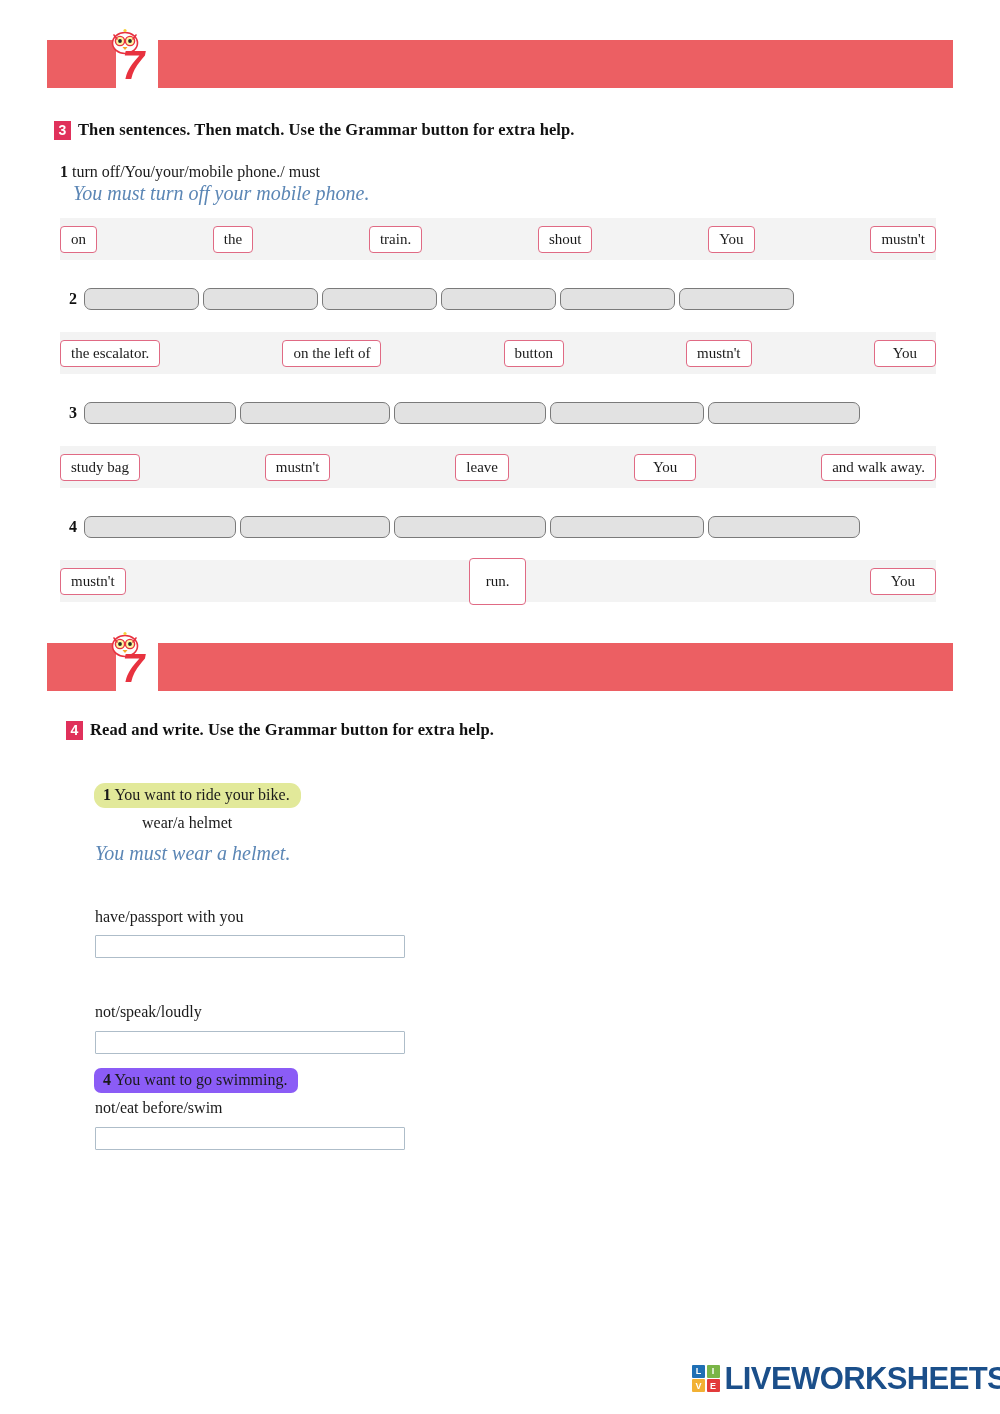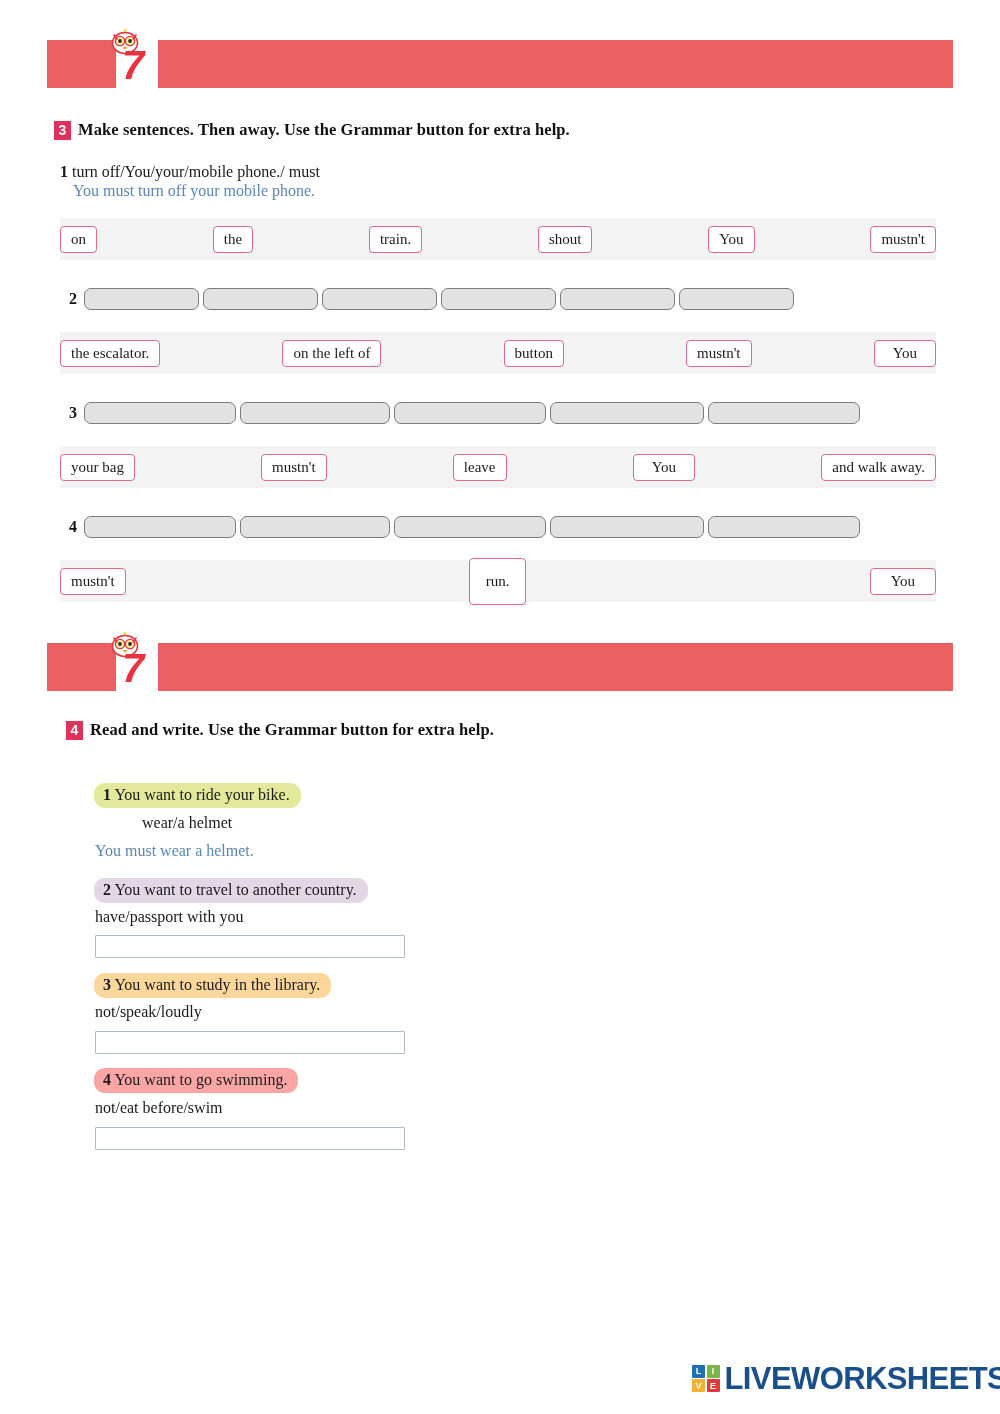"Make sentences. Then away. Use" span.ex-title { text: Make sentences. Then away -> Then sentences. Then match }
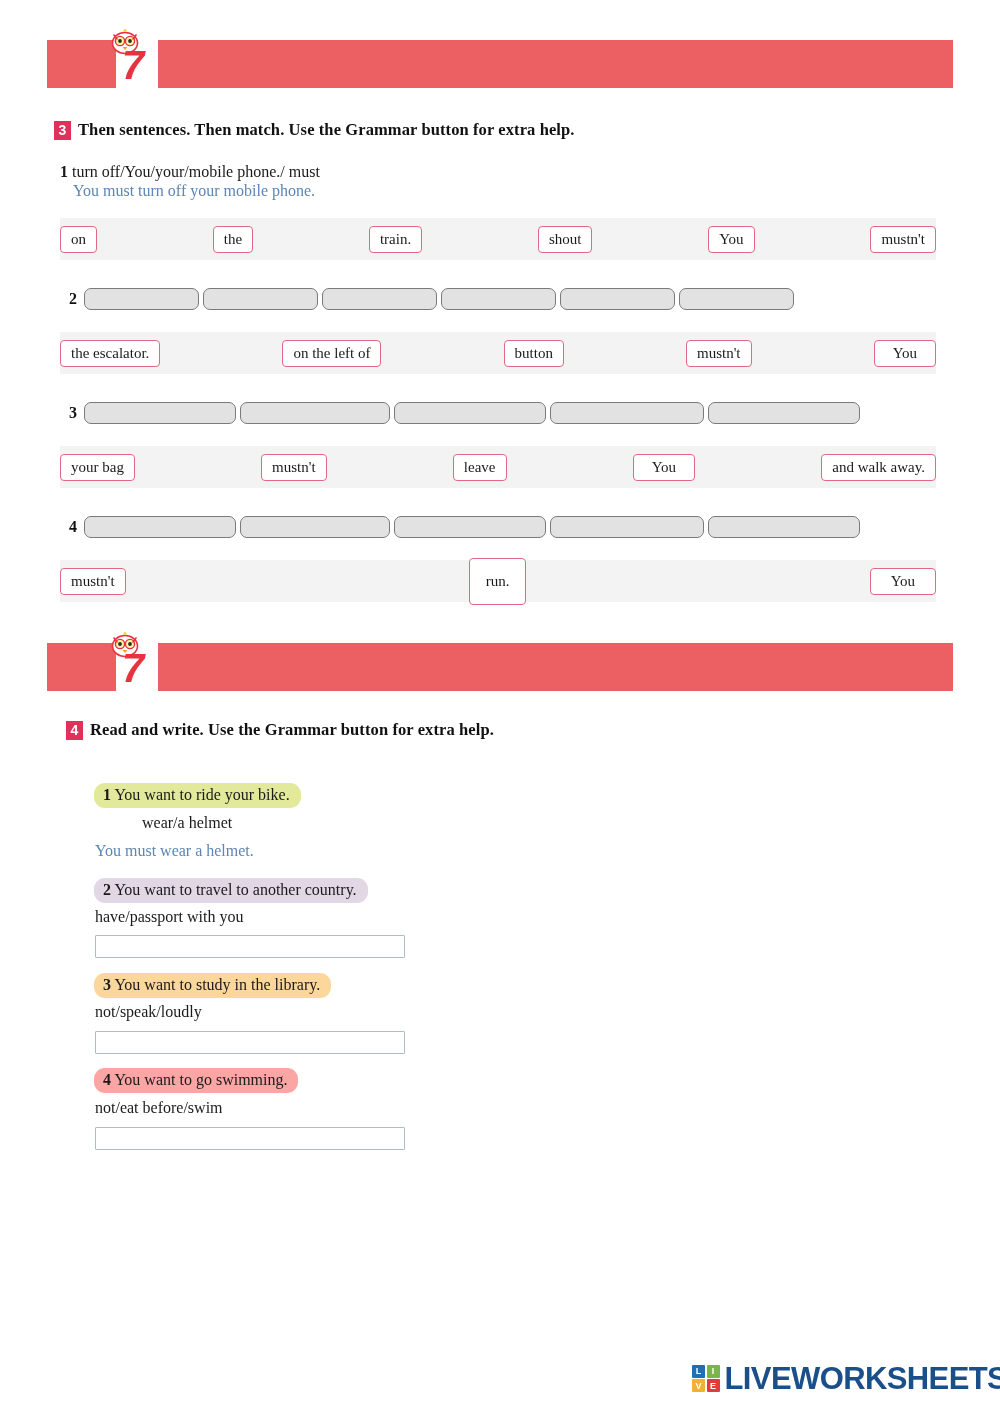"You must turn off your" .answer-it { font-size: 16px -> 20px; font-style: none -> italic }
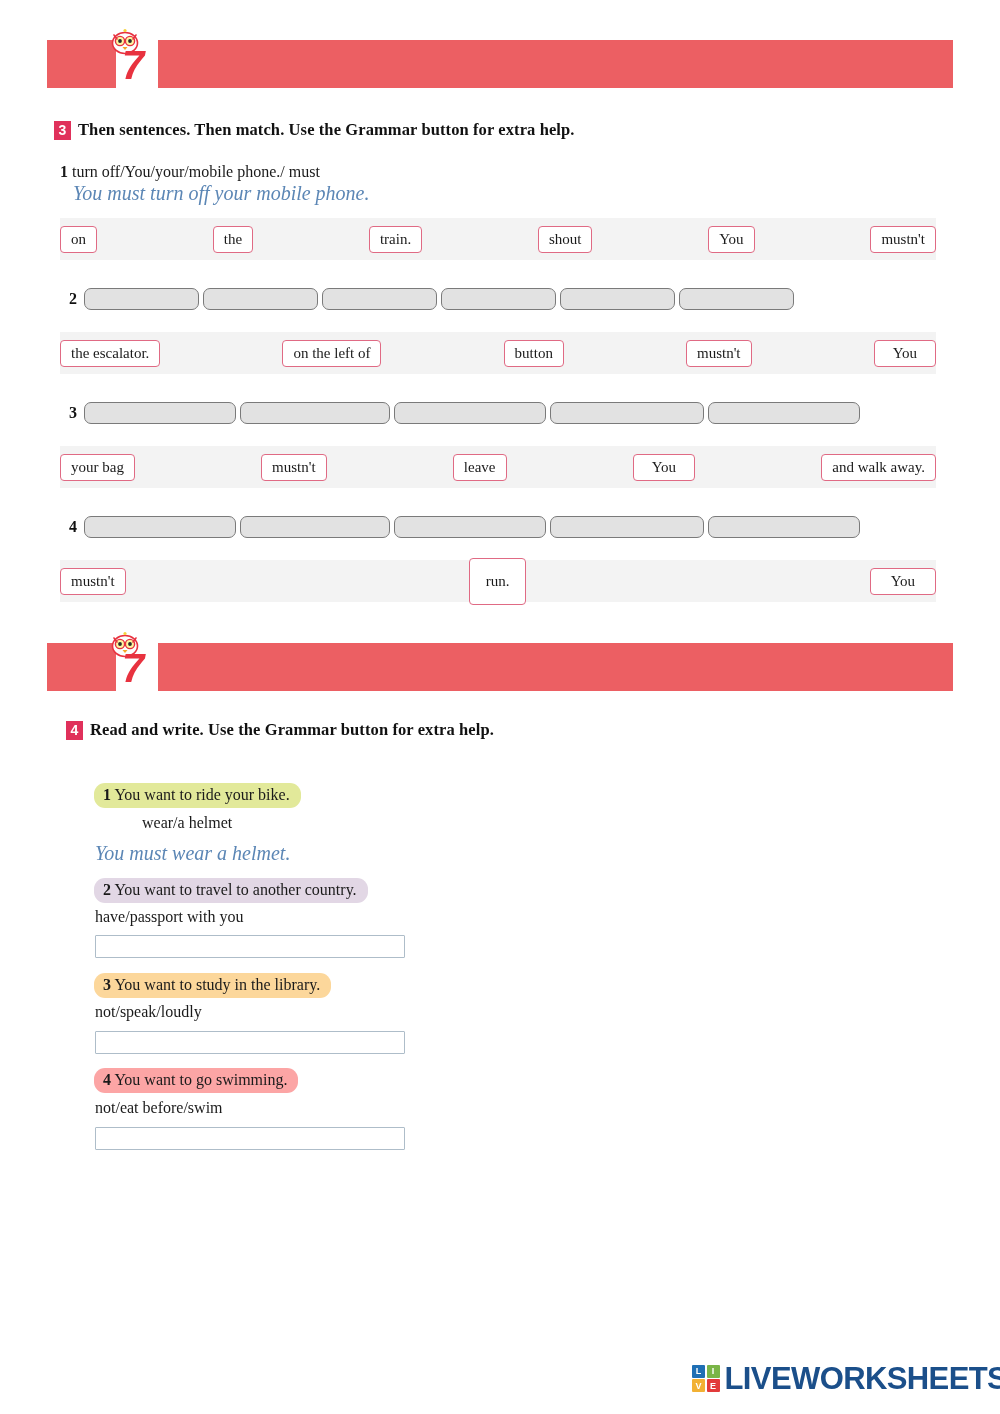"your bag" span.tile { text: your -> study }
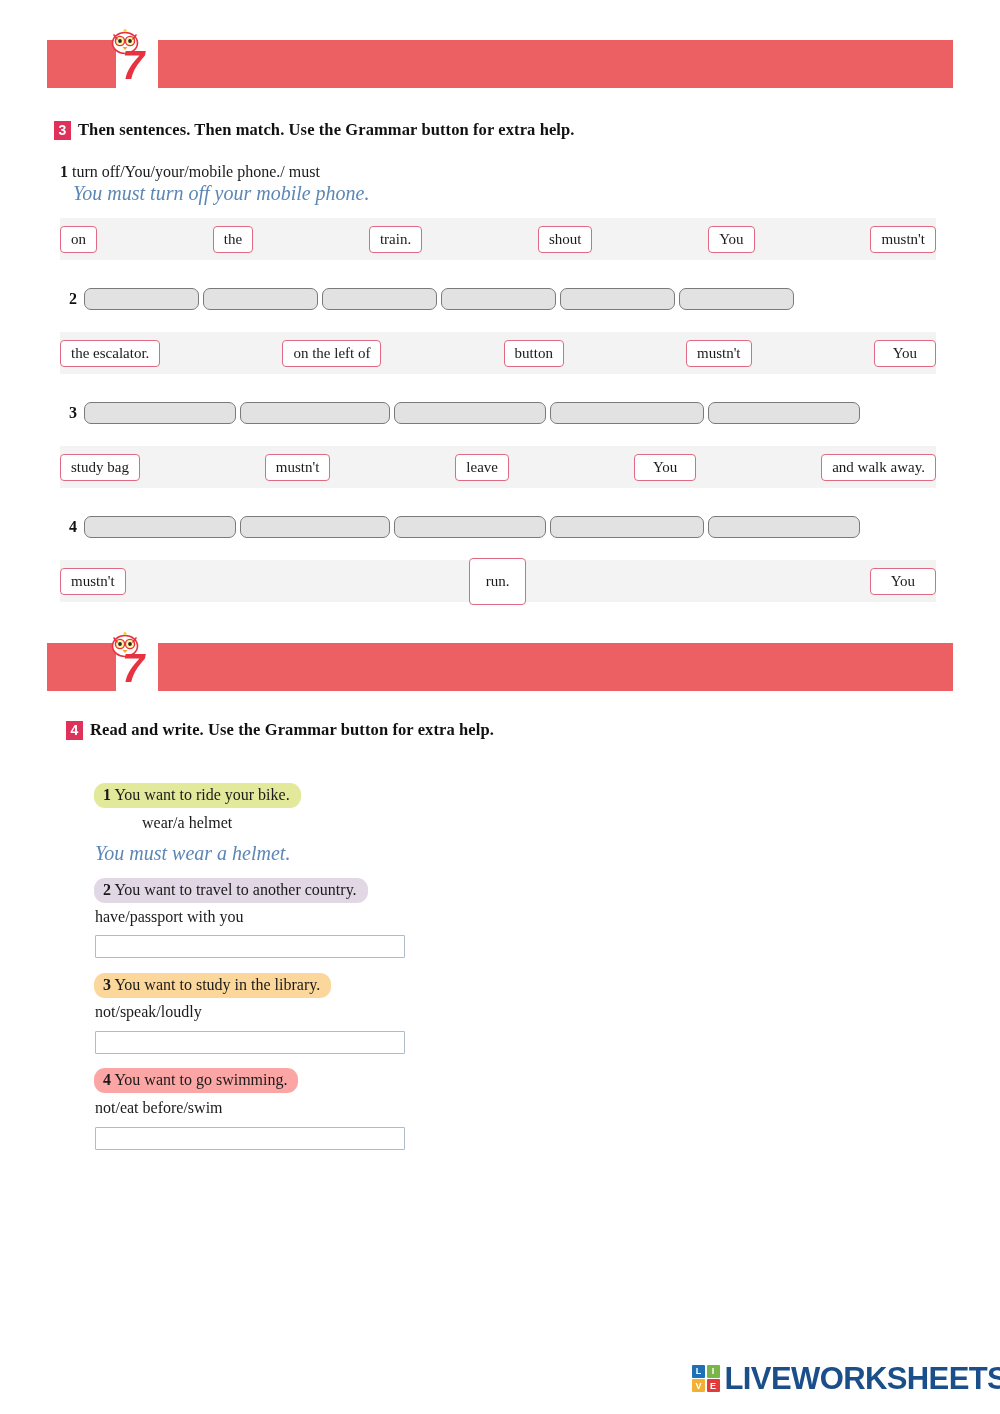"2 You want to travel" div.item { html: <div> <span> <b>2</b> <span>You want to travel to another country.</span> </span> </div> -> none }
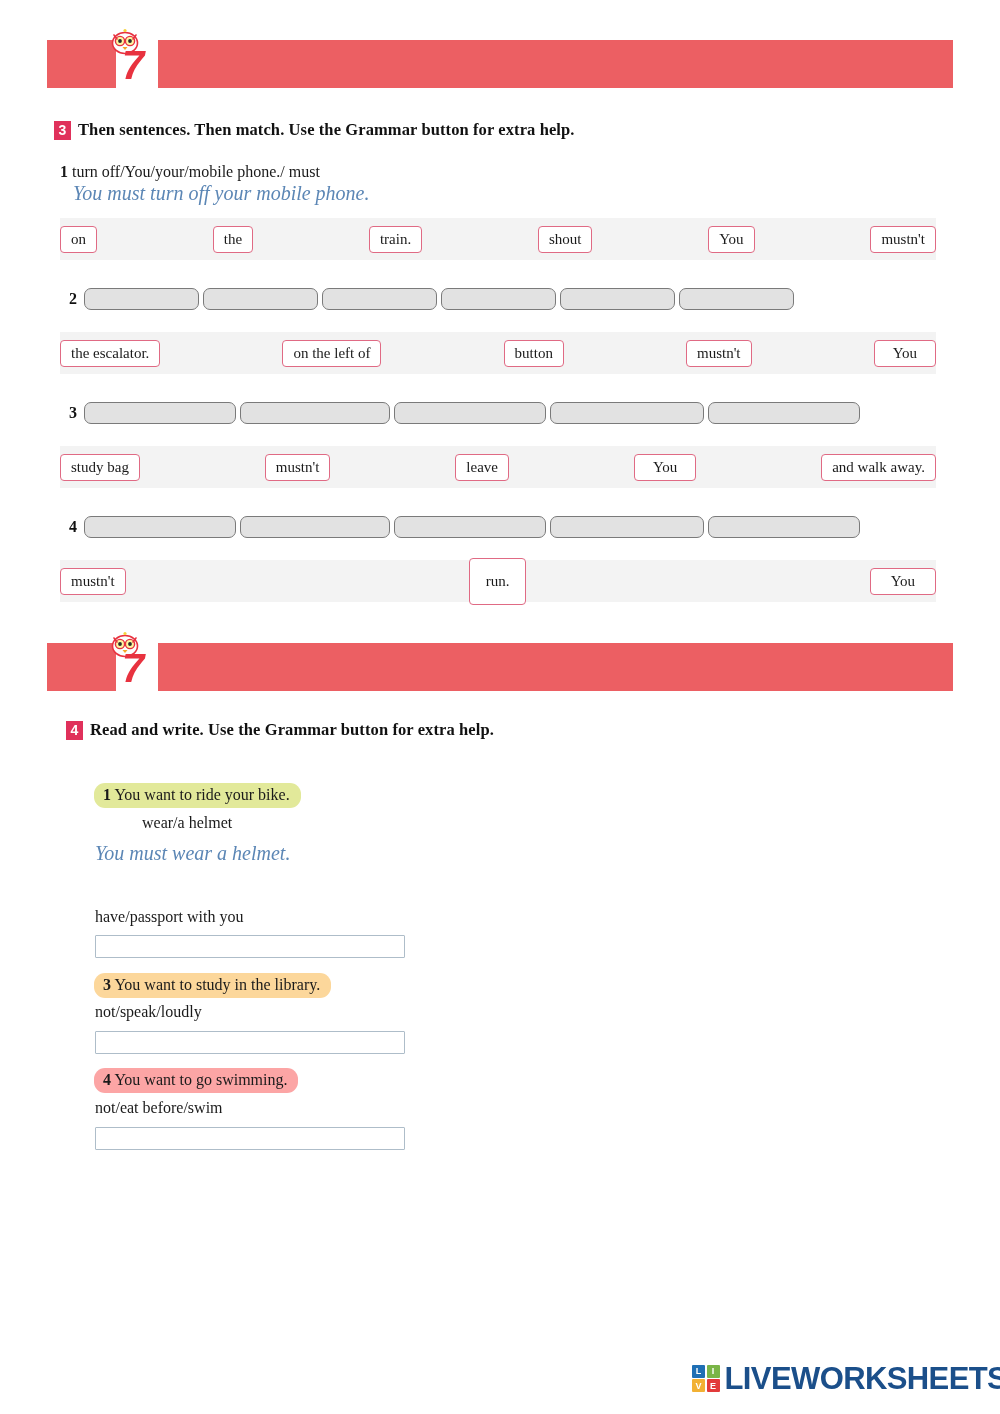"3 You want to study" div.item { html: <div> <span> <b>3</b> <span>You want to study in the library.</span> </span> </div> -> none }
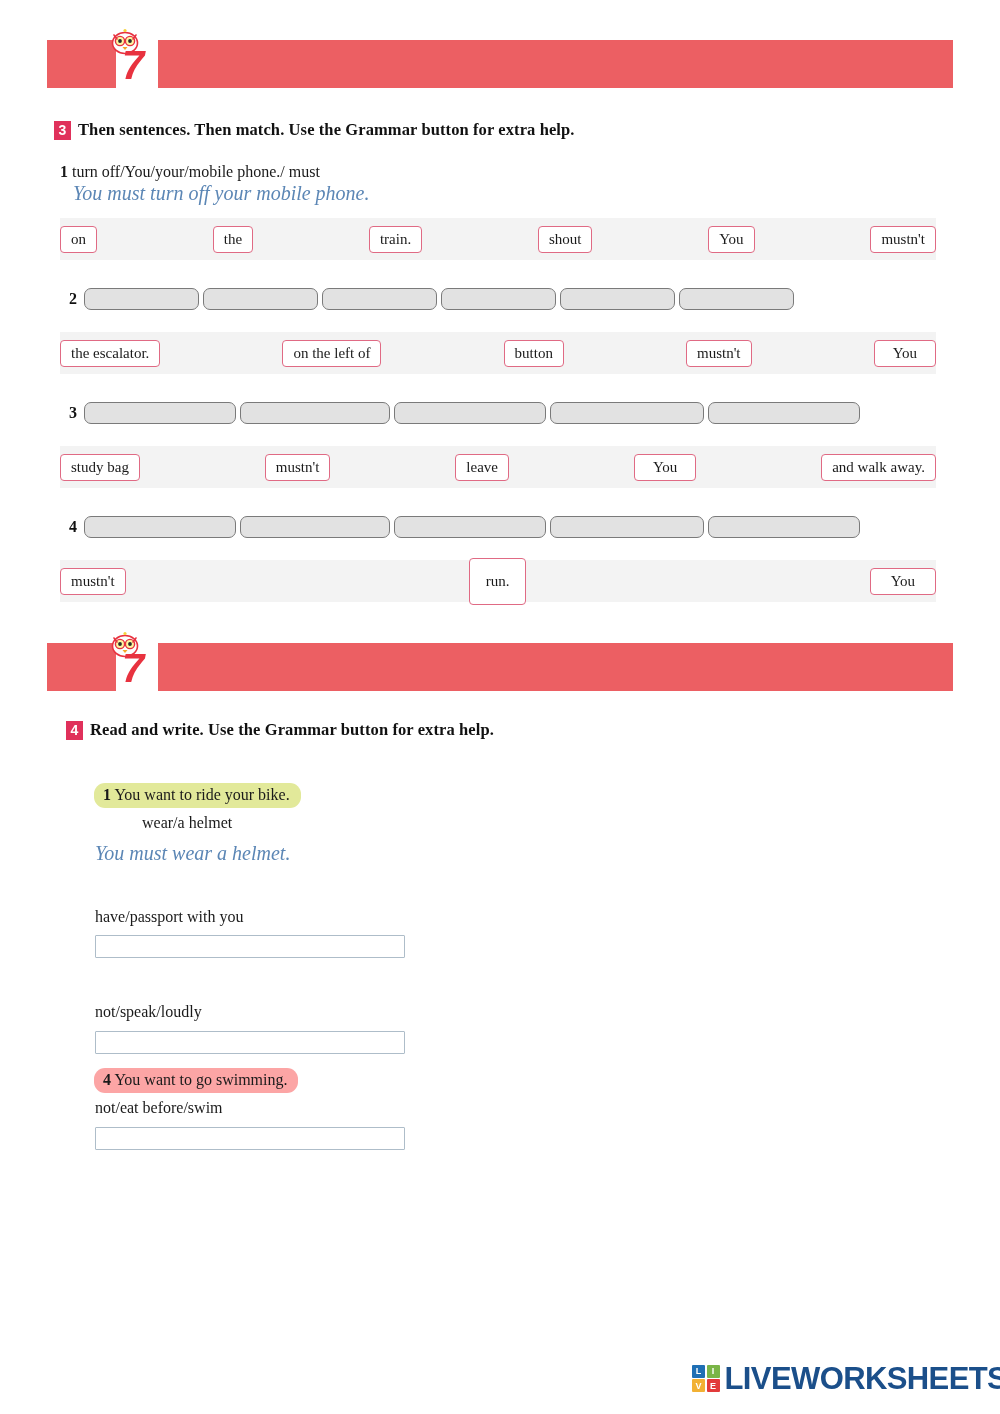"4 You want to go" span.pill { background: #fca5a5 -> #8b5cf6; border-radius: none -> 7px }
